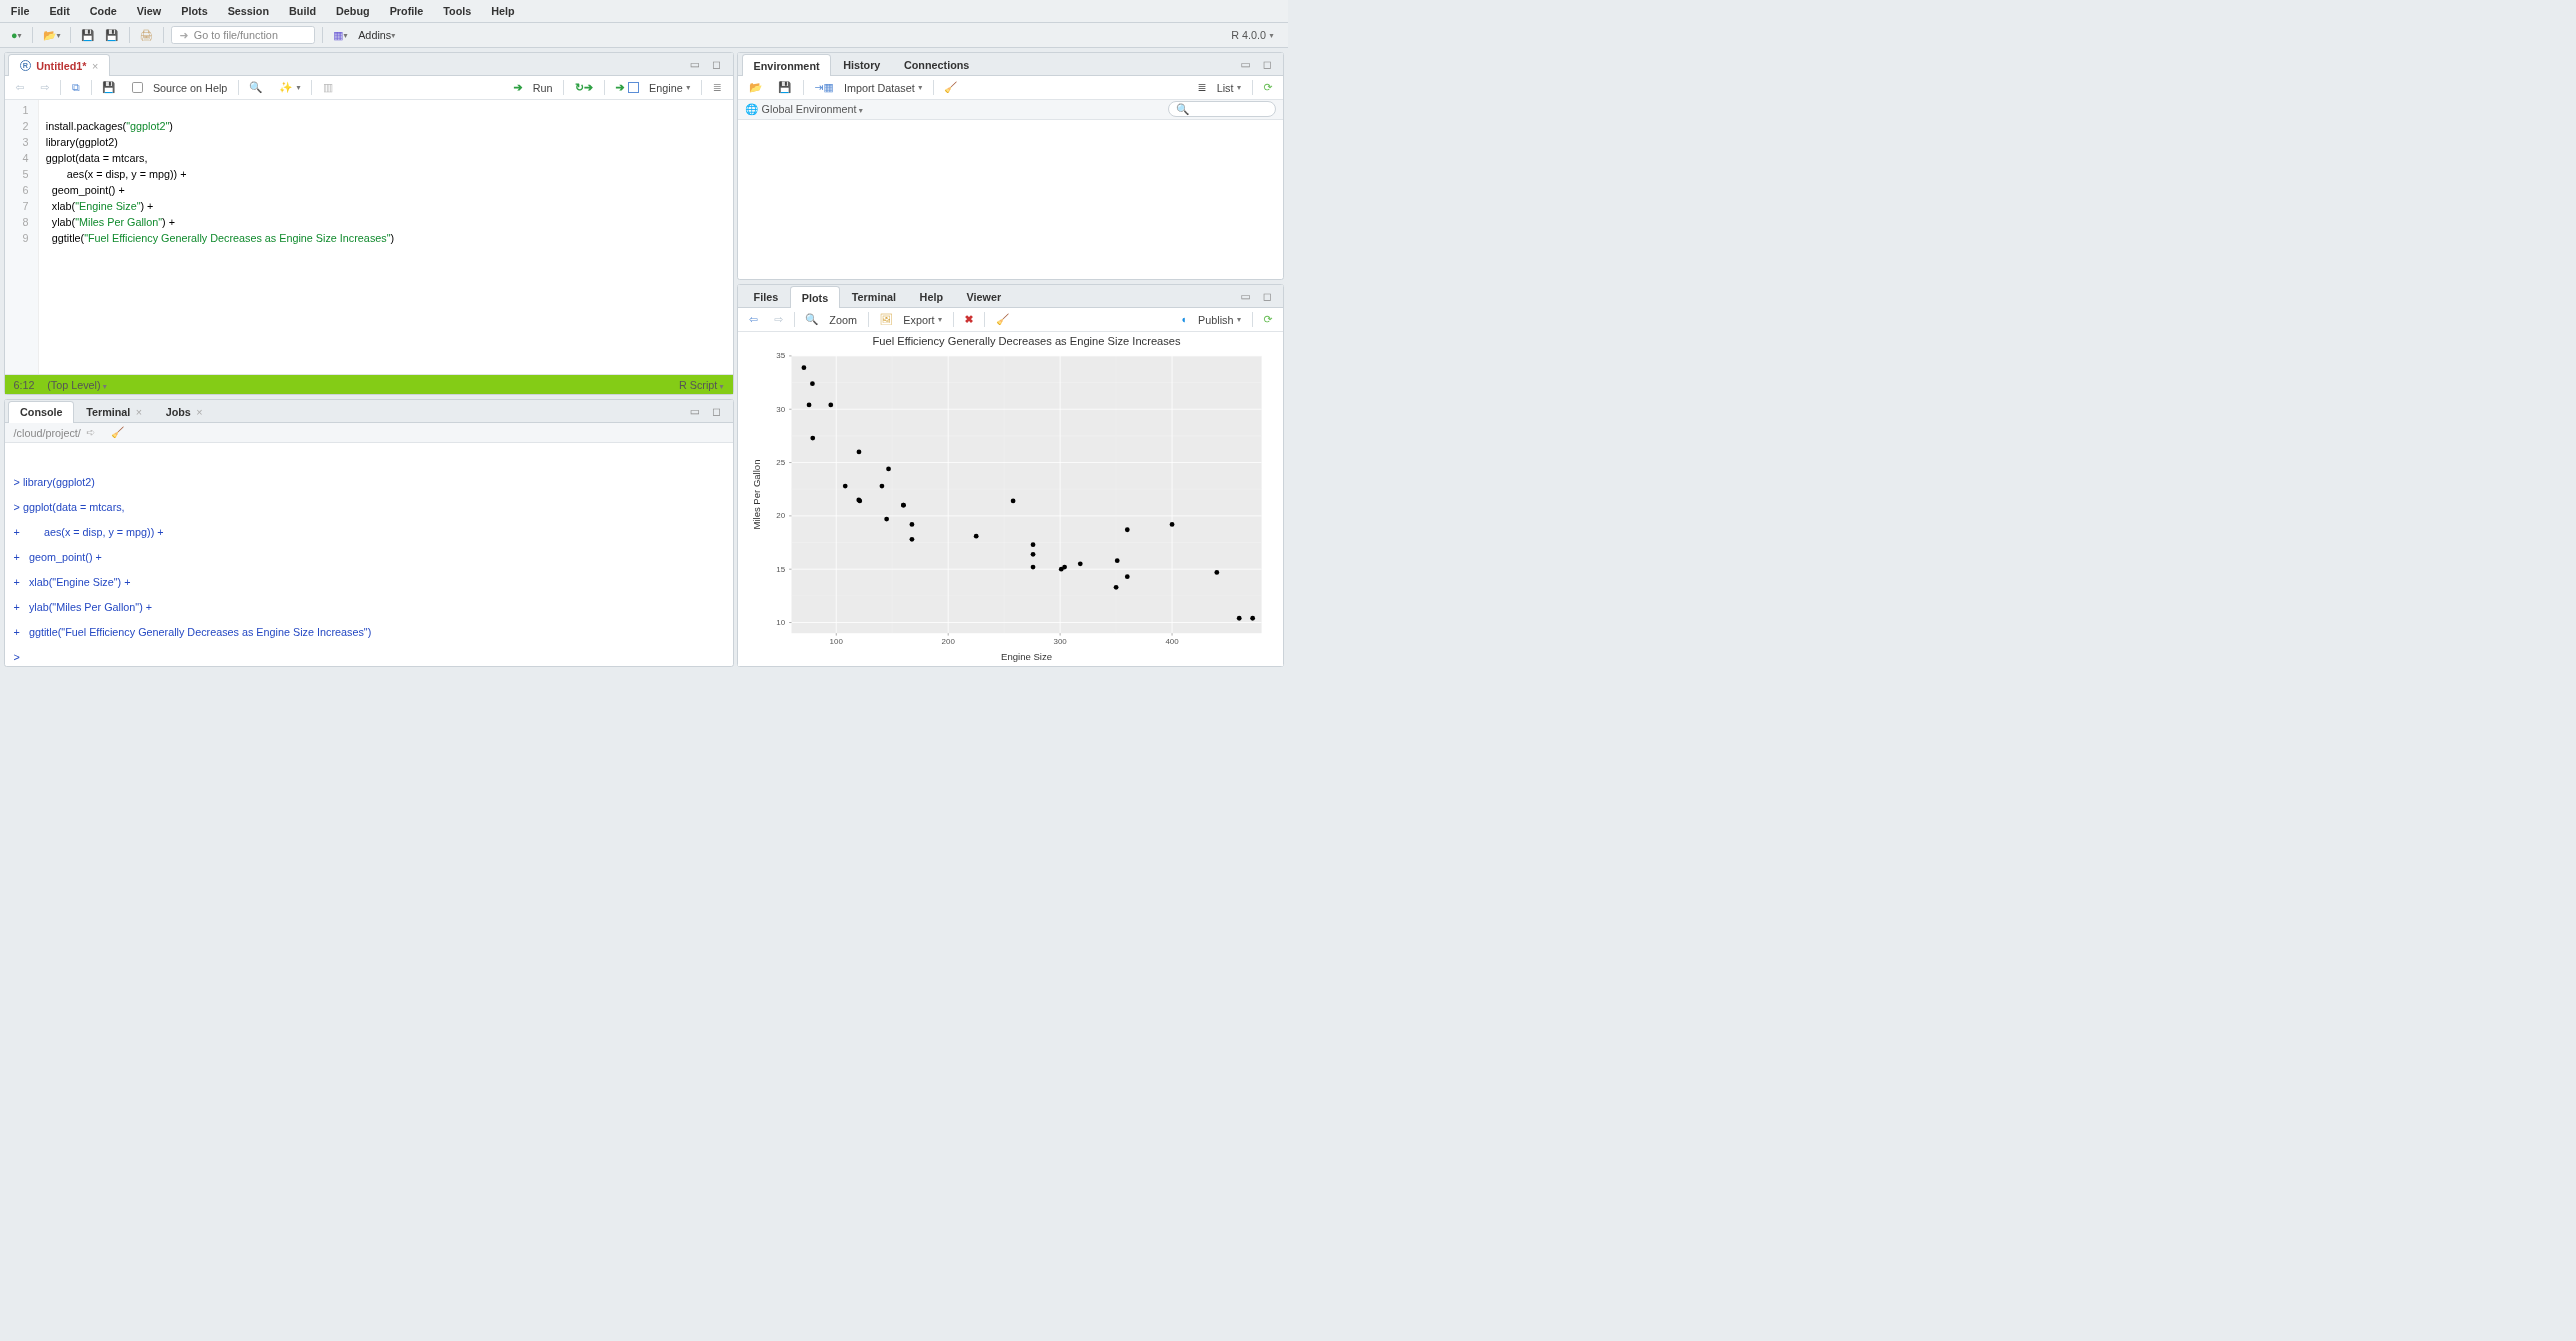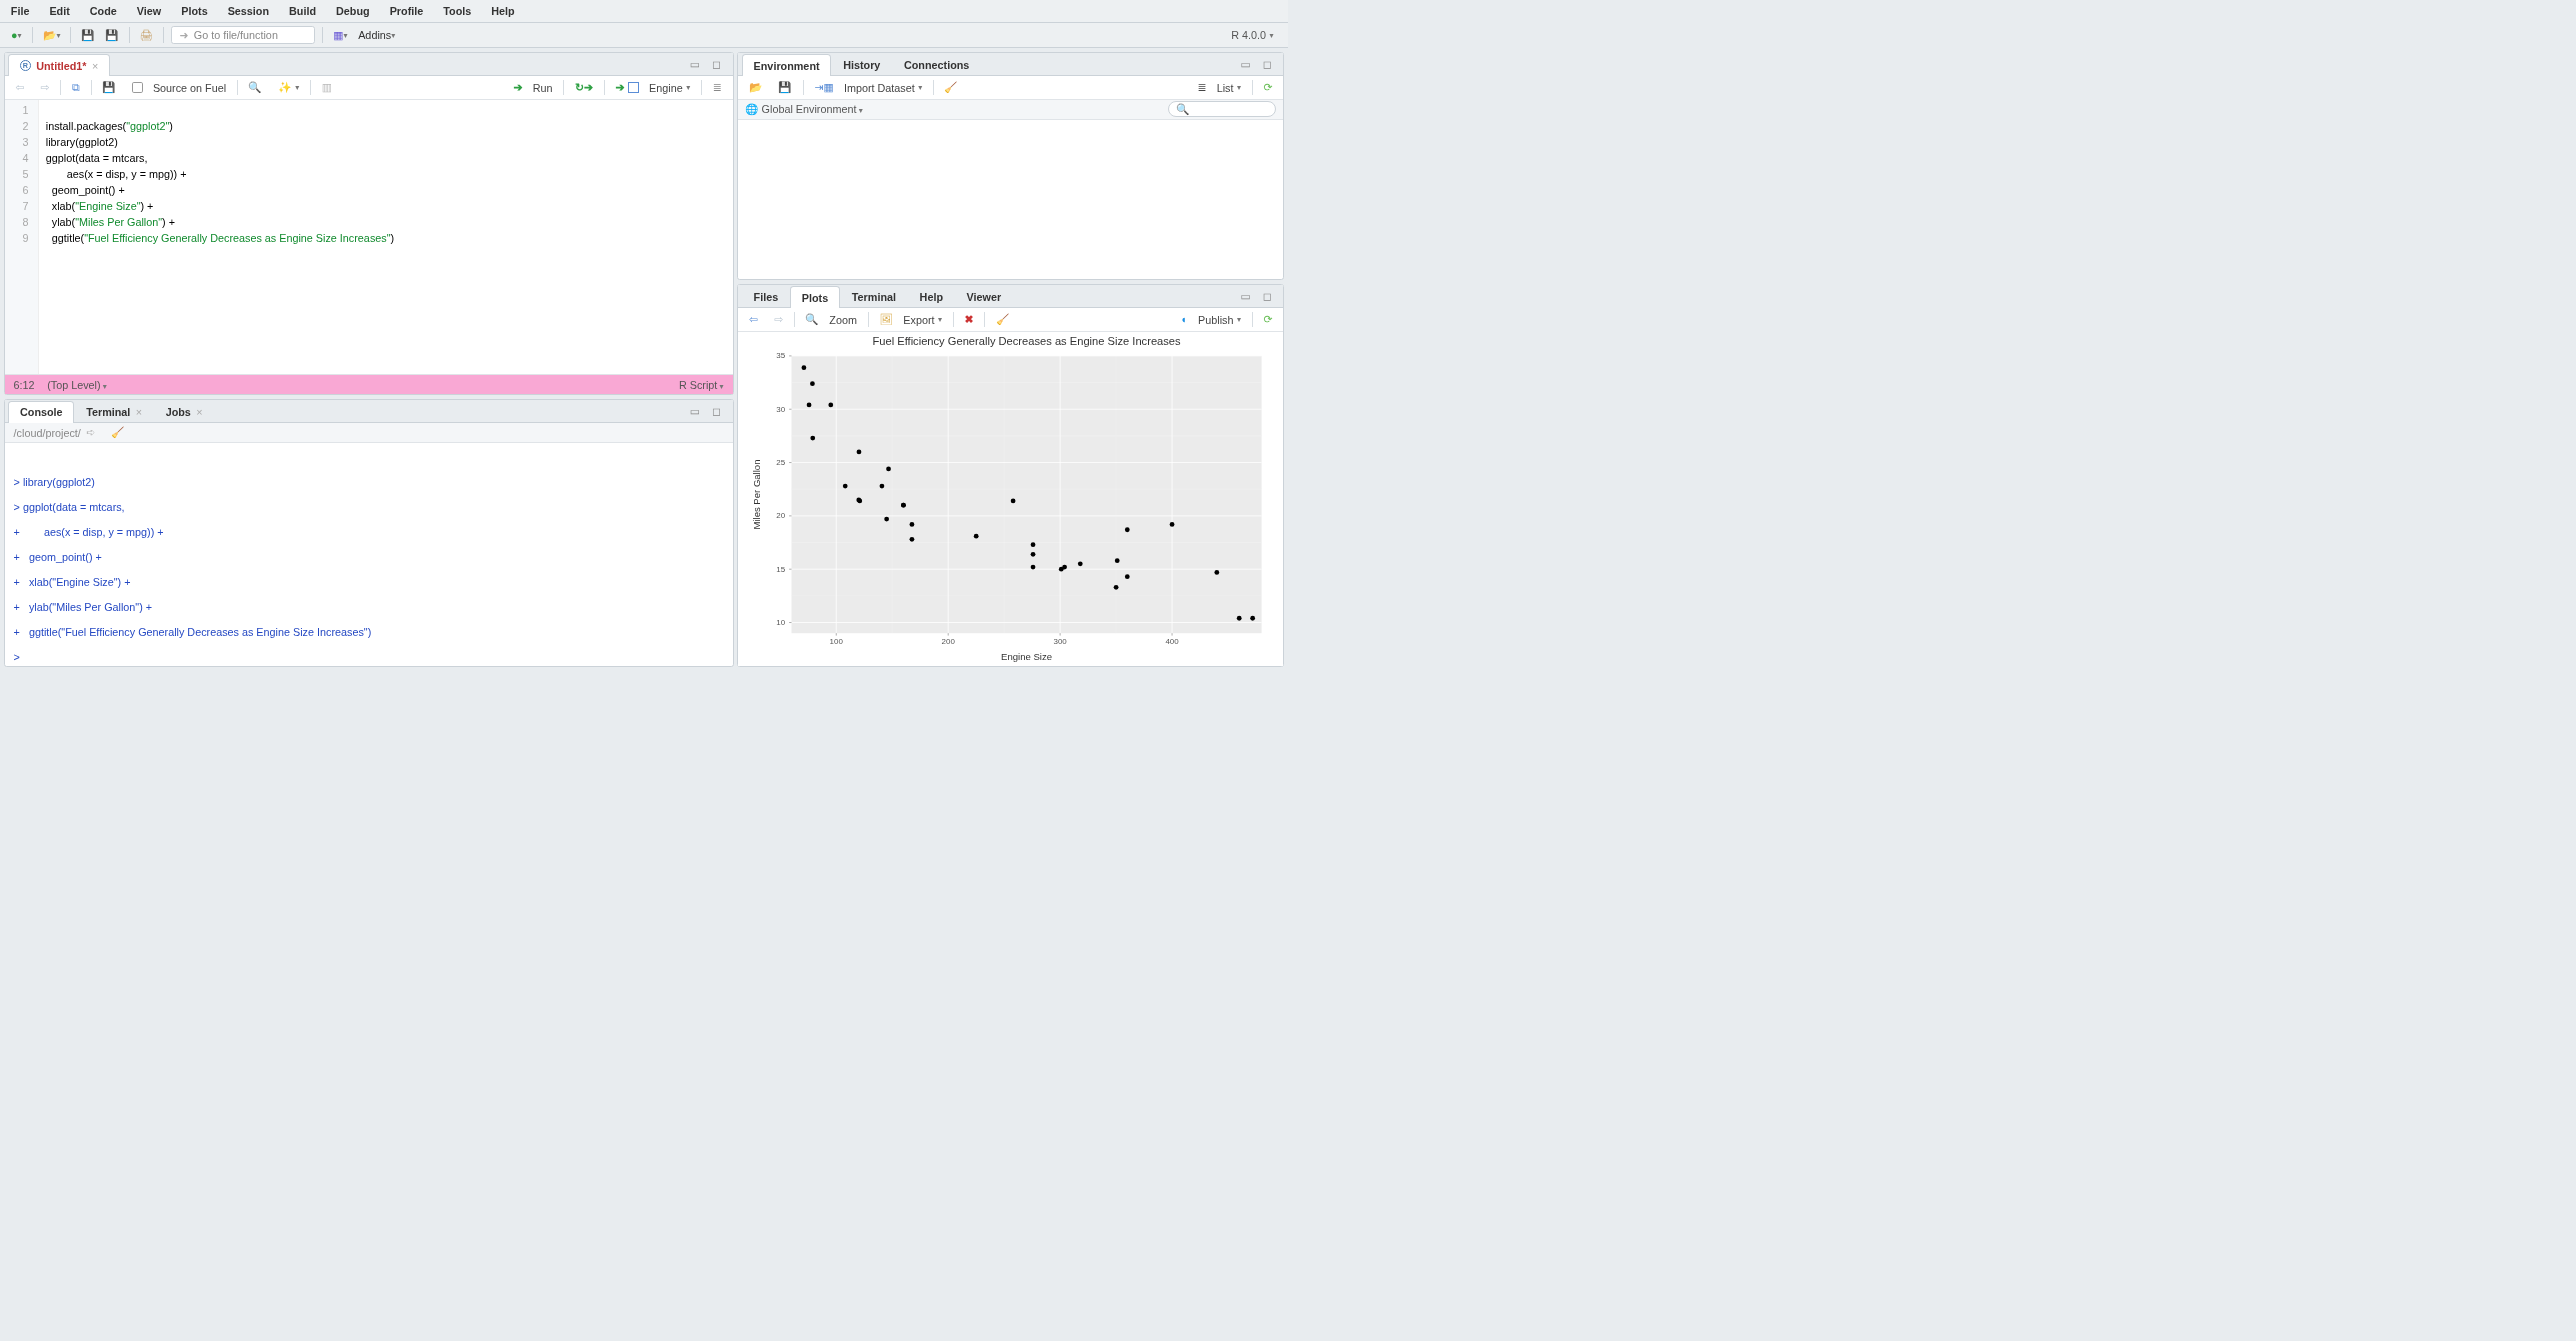"Source on Fuel" span { text: Fuel -> Help }
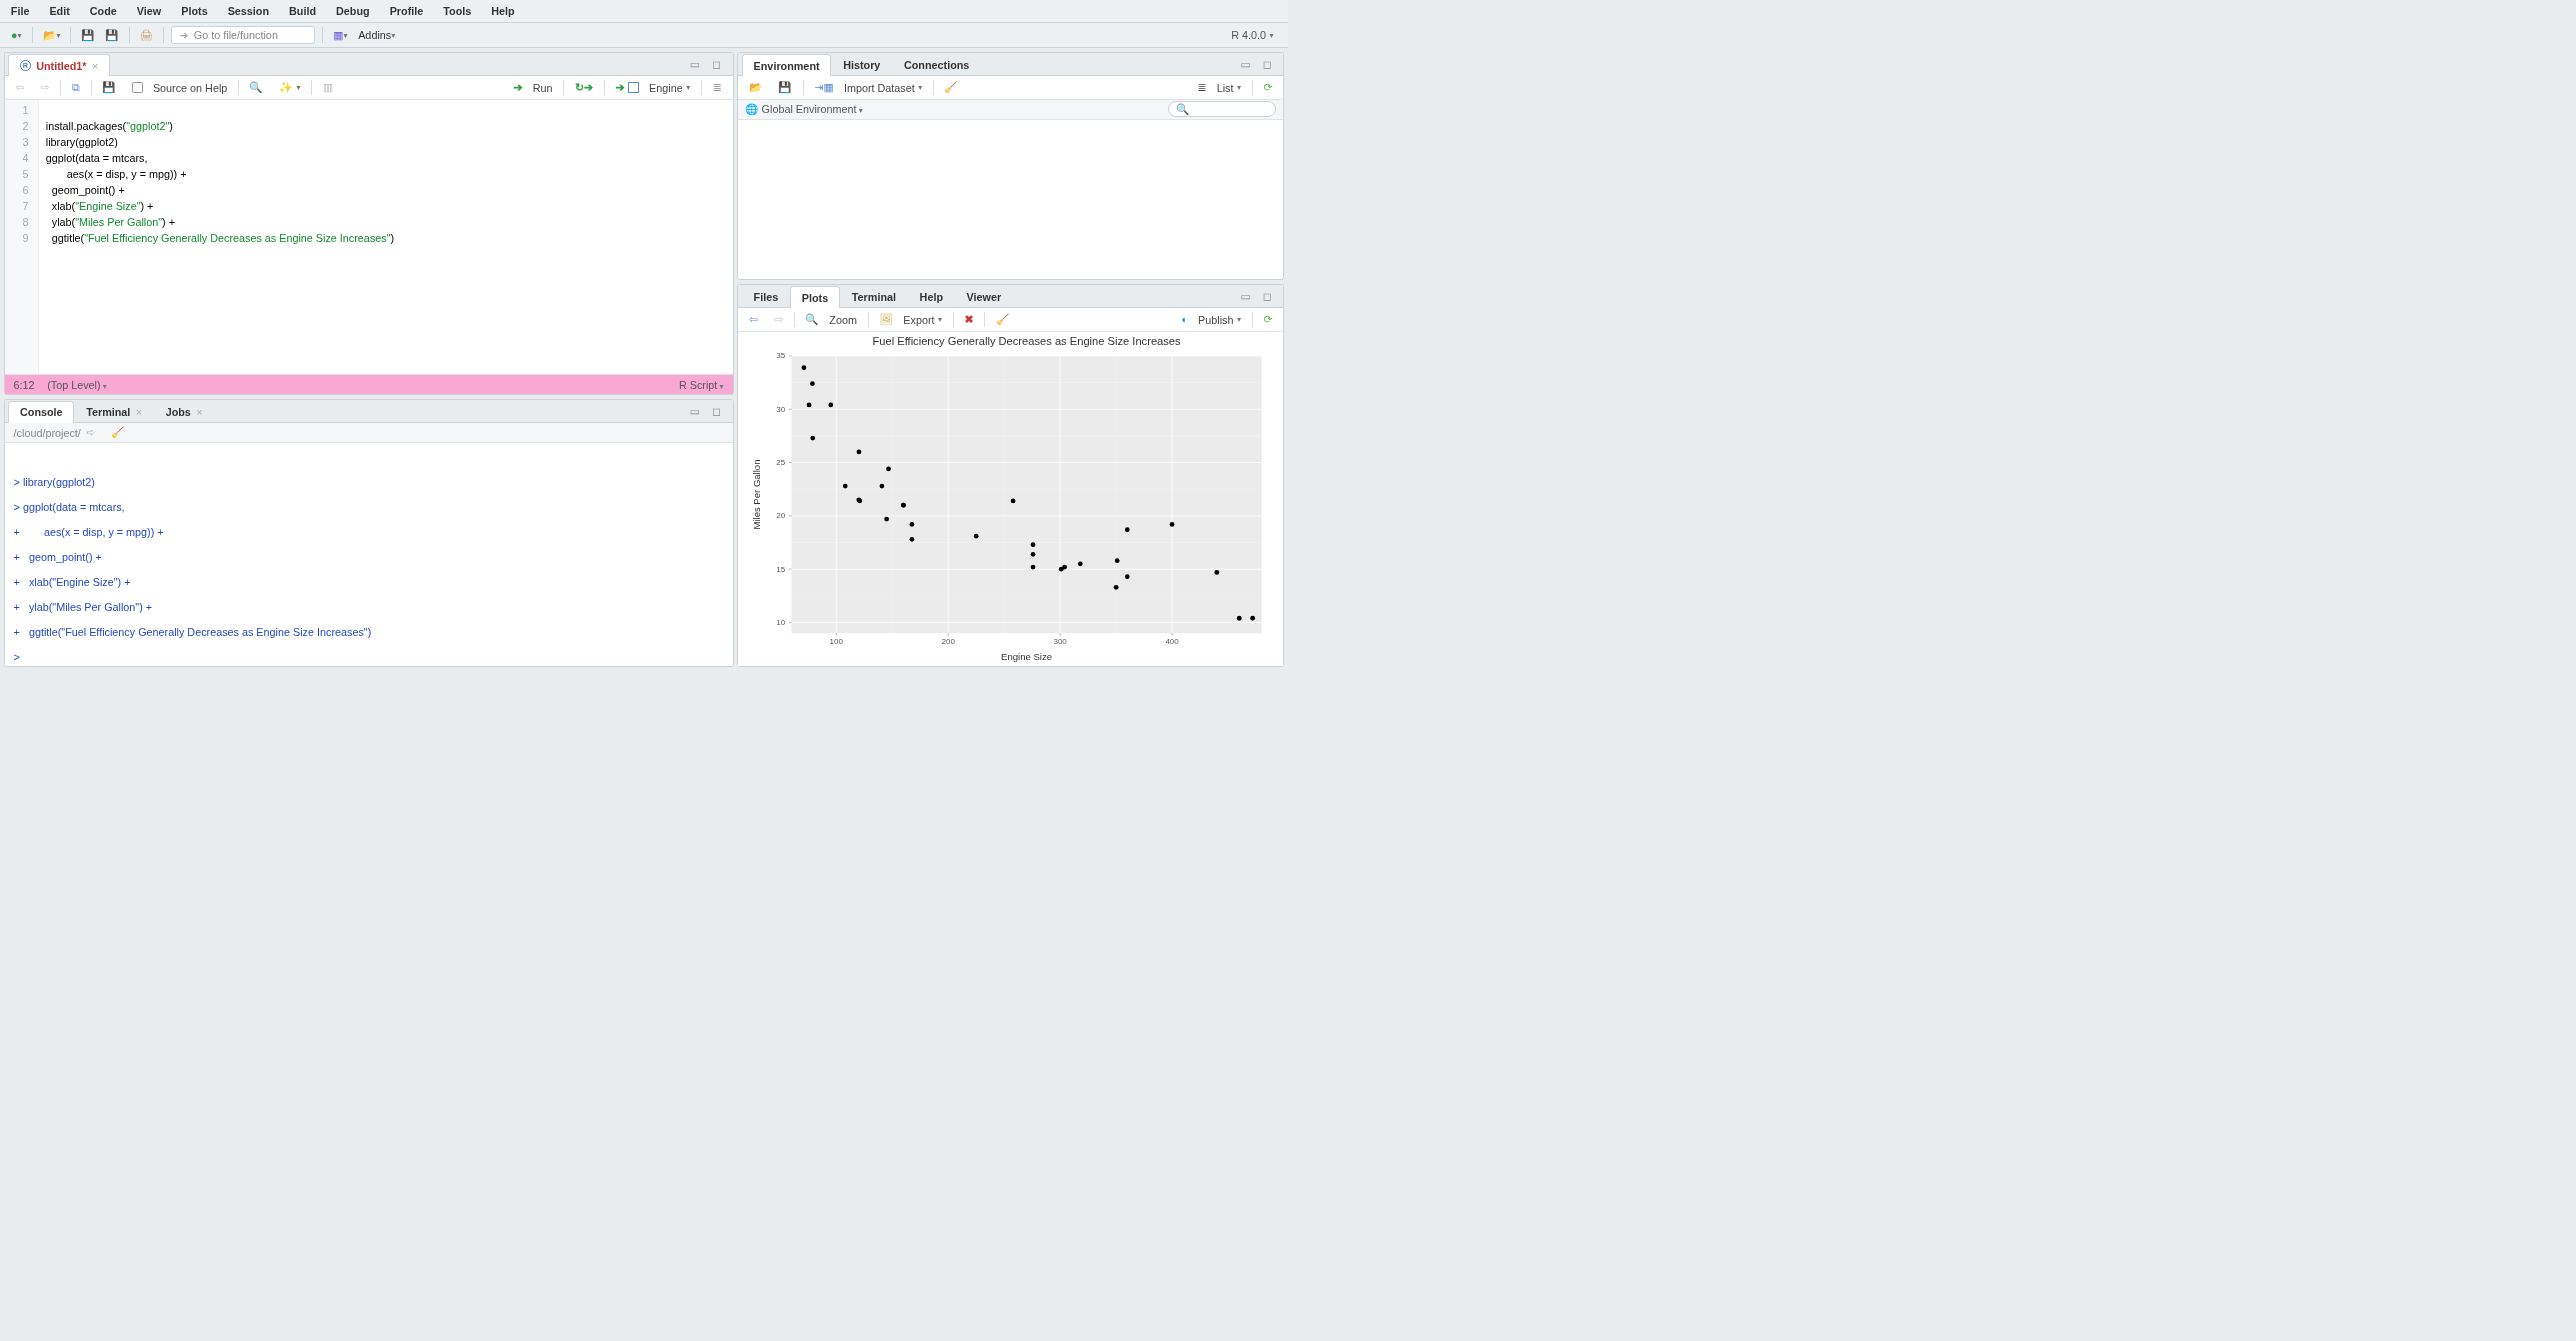"6:12" .statusrow { background: #f9a8d4 -> #84cc16 }
